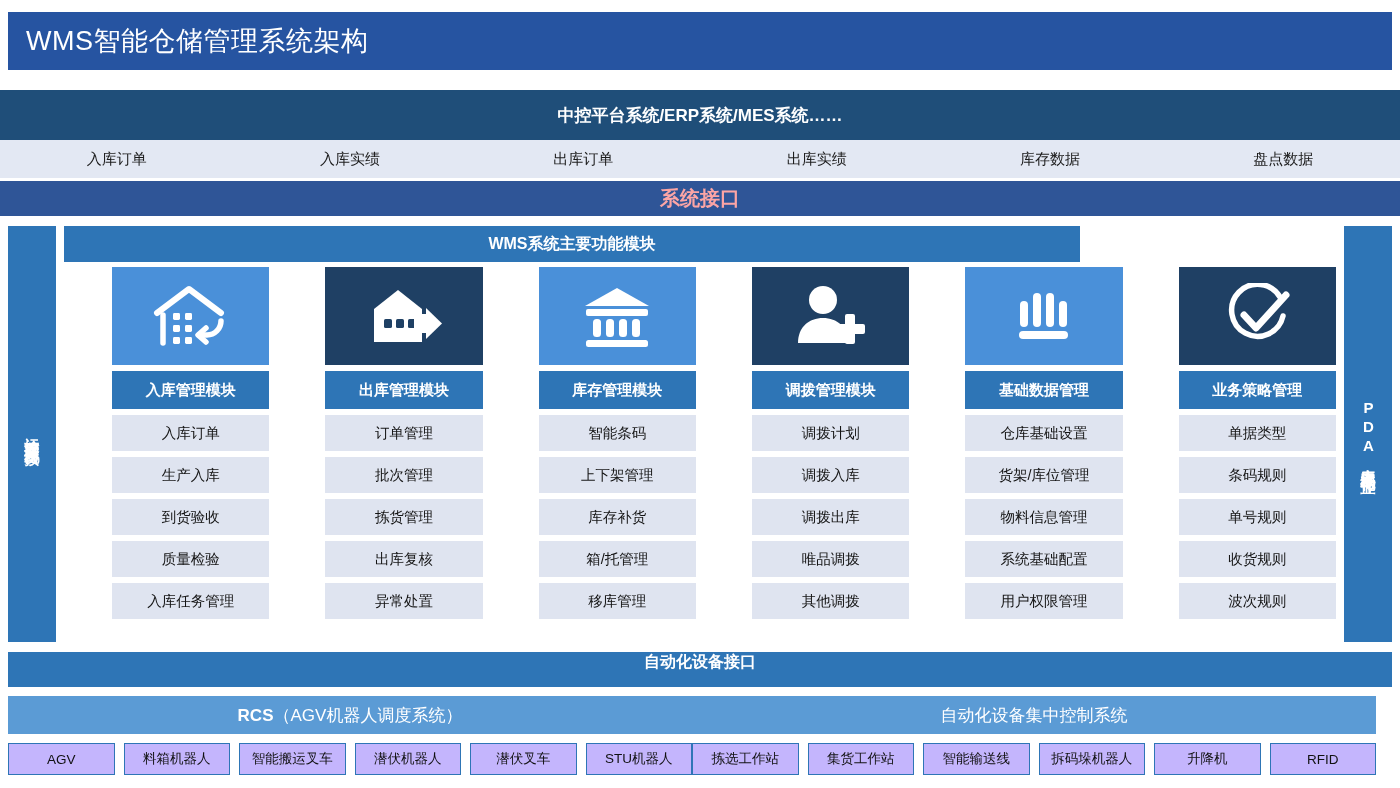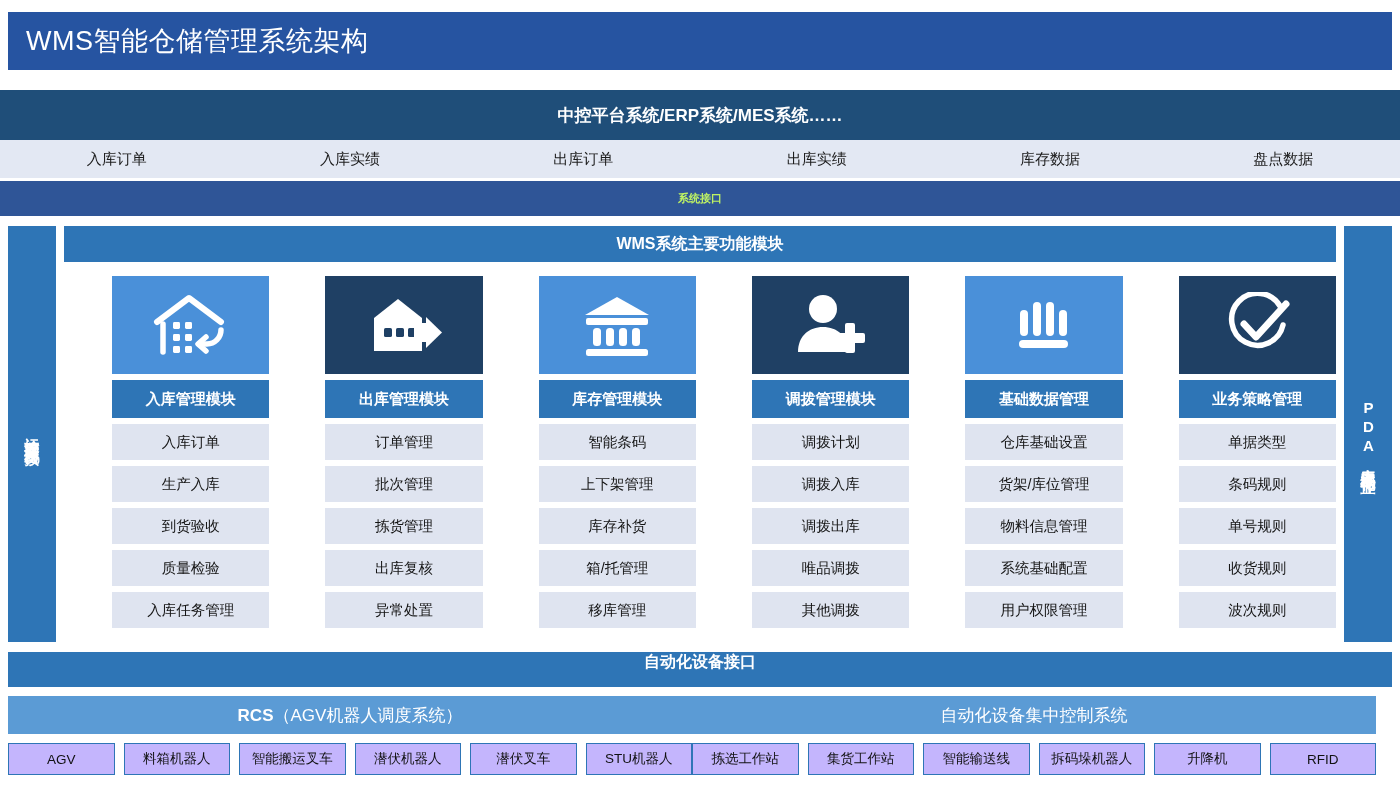"系统接口" .sysband .t { color: #bef264 -> #fca5a5; font-size: 11px -> 20px }
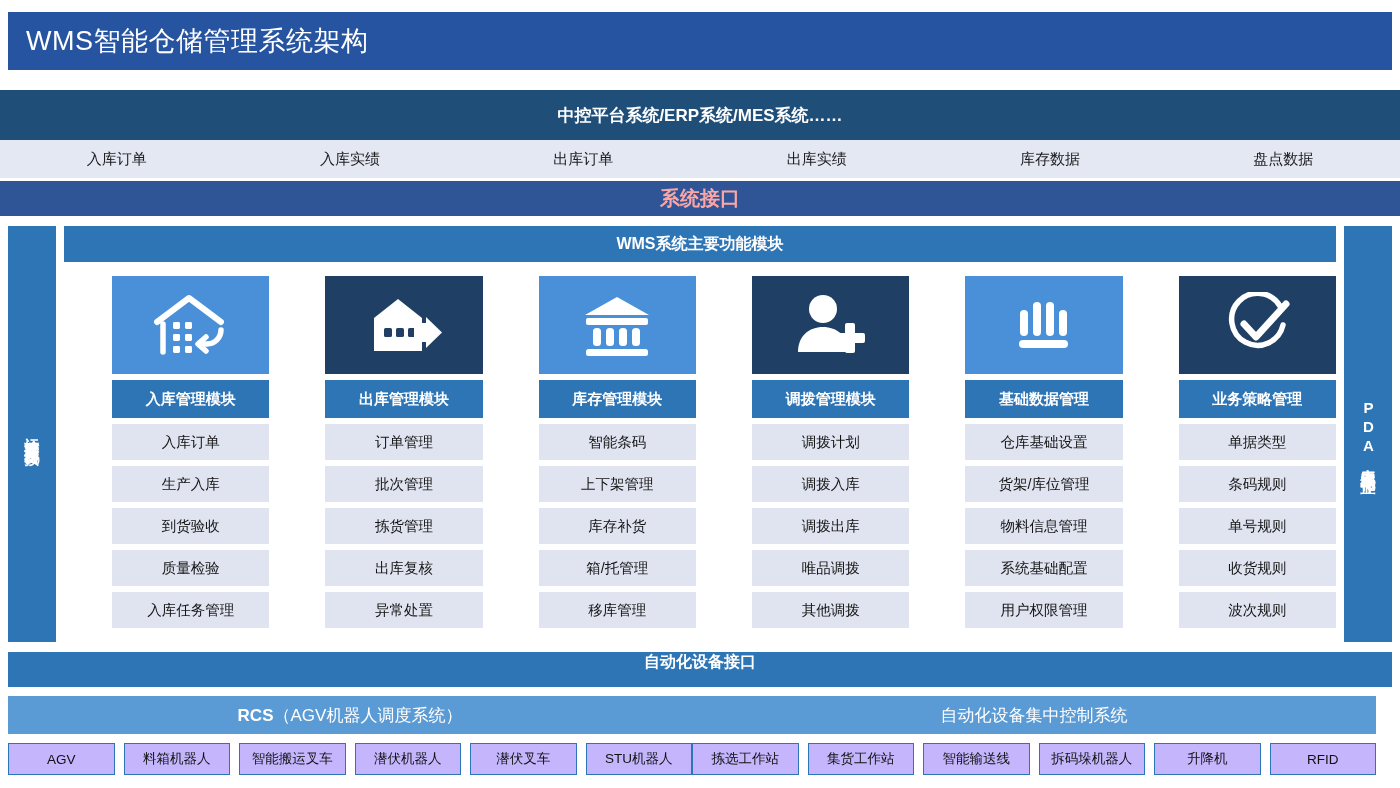"WMS系统主要功能模块" .modtitle { margin-bottom: 14px -> 5px; width: 1272px -> 1016px }
